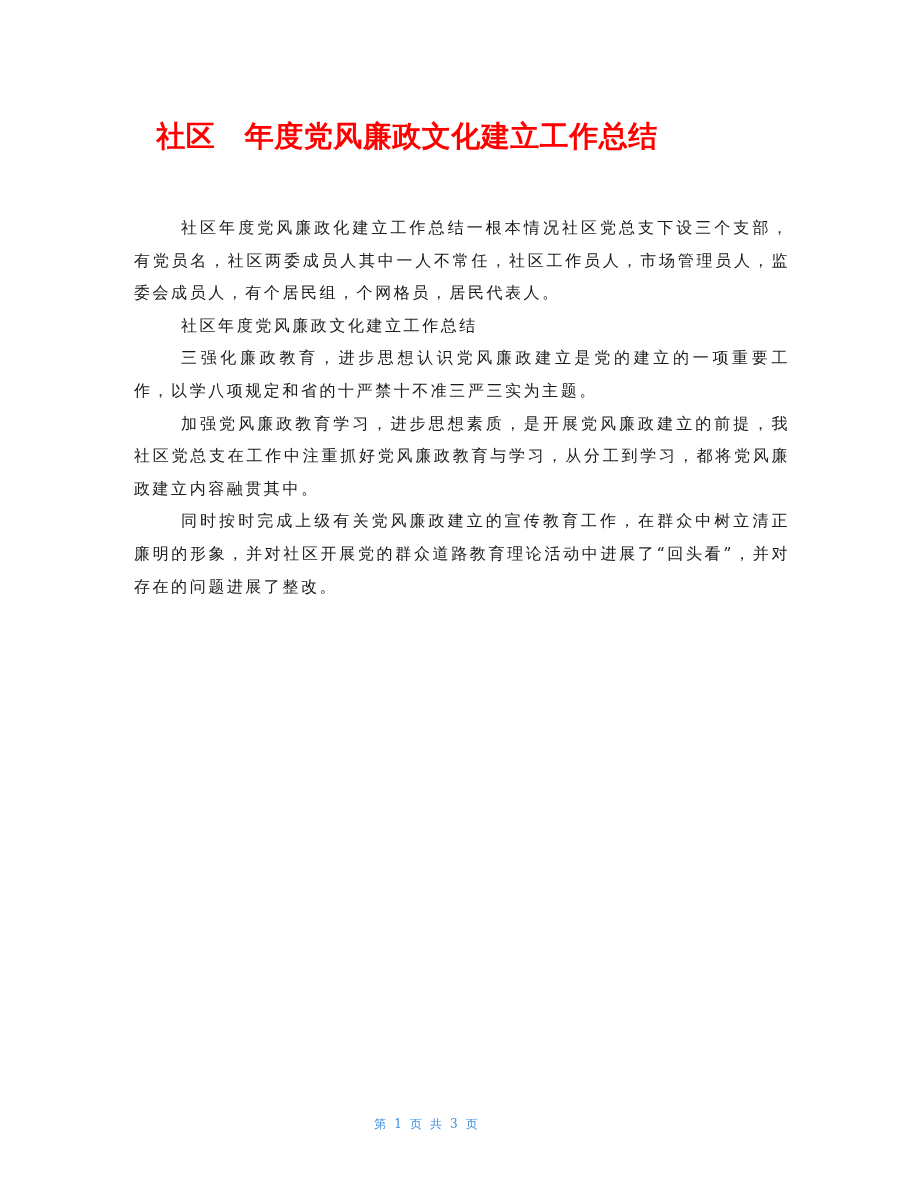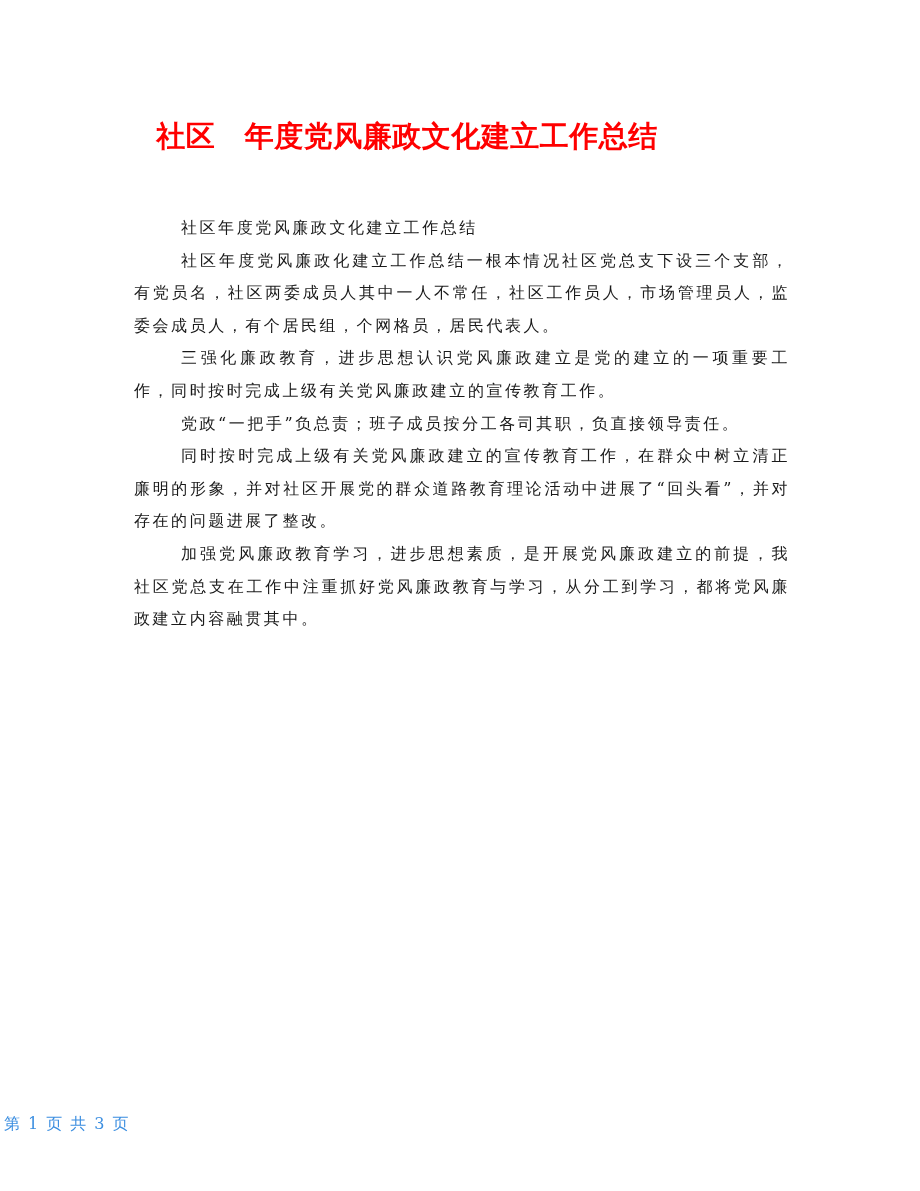"社区年度党风廉政文化建立工作总结" p { order: before "社区年度党风廉政化建立工作总结一根本情况社区党总支下设三个支部，有党员名，社区两" -> after "社区年度党风廉政化建立工作总结一根本情况社区党总支下设三个支部，有党员名，社区两" }
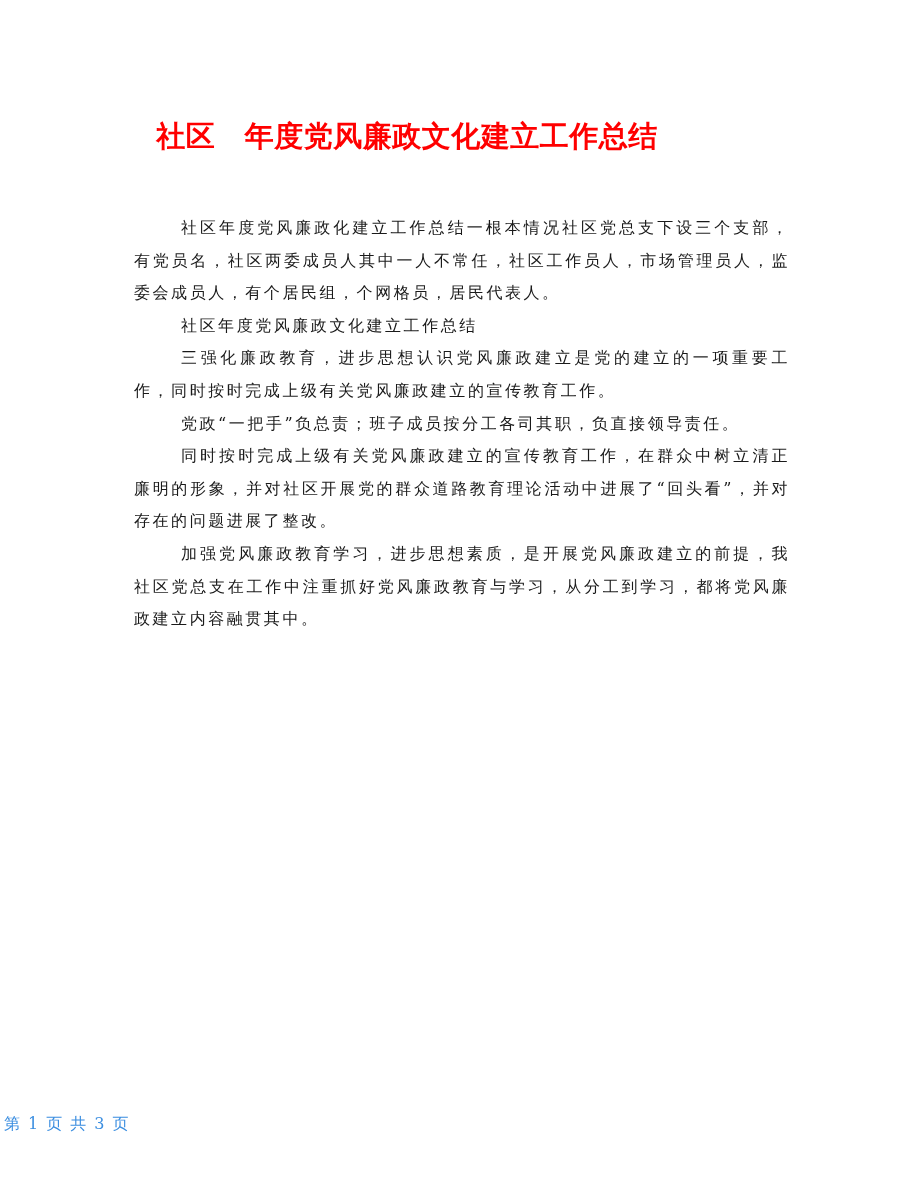"三强化廉政教育，进步思想认识党风廉政建立是党的建立的一项重要工作，同时按时完成上" p { text: 同时按时完成上级有关党风廉政建立的宣传教育工作 -> 以学八项规定和省的十严禁十不准三严三实为主题 }
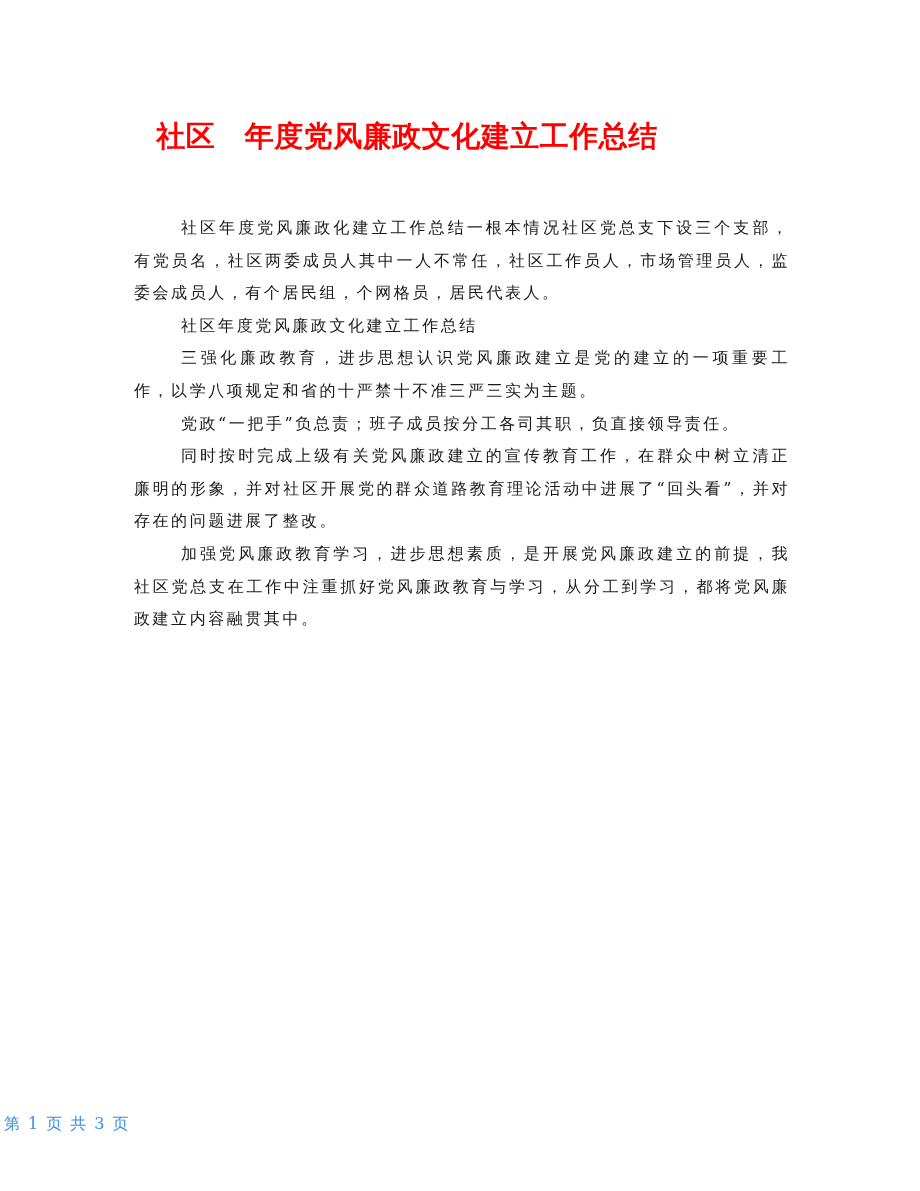"党政“一把手”负总责；班子成员按分工各司其职，负直接领导责任。" p { html: <p>党政“一把手”负总责；班子成员按分工各司其职，负直接领导责任。</p> -> none }
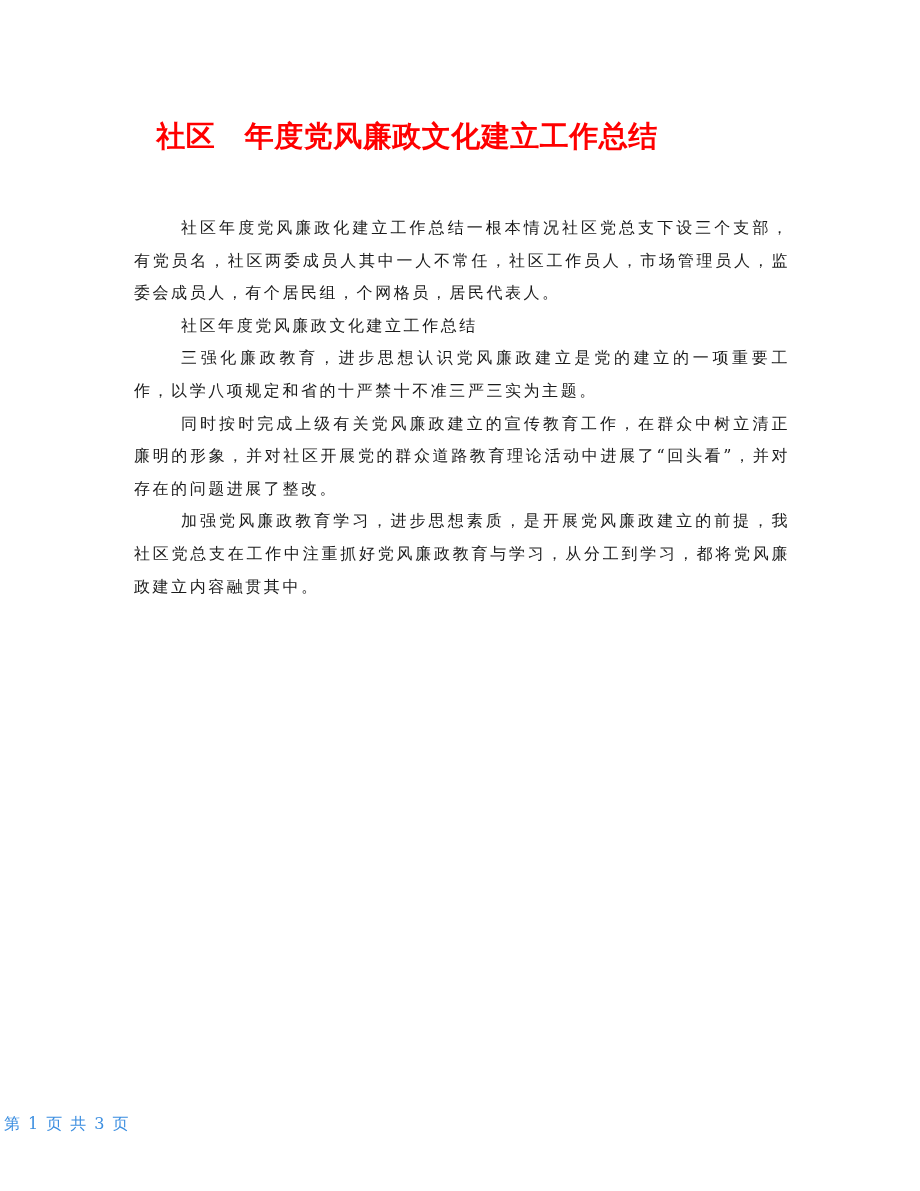"同时按时完成上级有关党风廉政建立的宣传教育工作，在群众中树立清正廉明的形象，并对" p { order: before "加强党风廉政教育学习，进步思想素质，是开展党风廉政建立的前提，我社区党总支在工作" -> after "加强党风廉政教育学习，进步思想素质，是开展党风廉政建立的前提，我社区党总支在工作" }
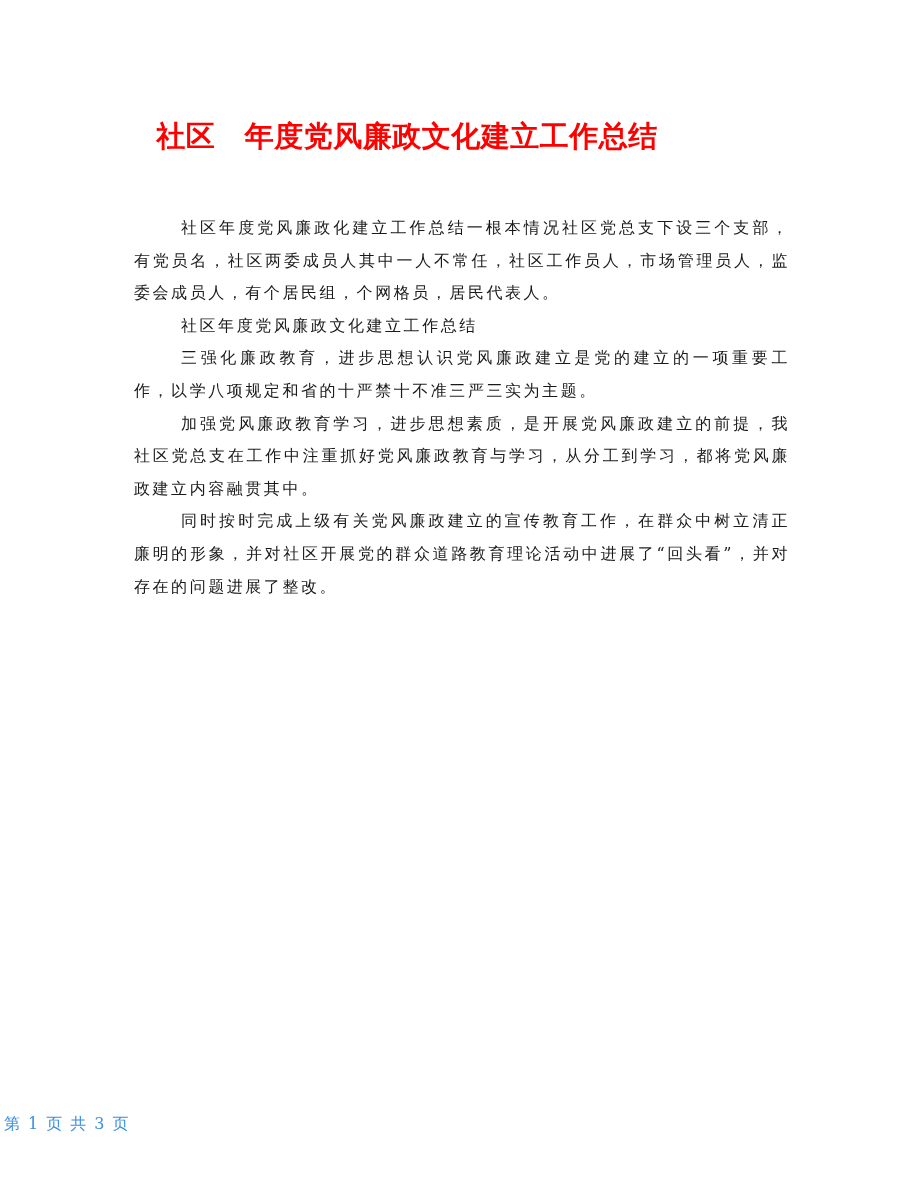"第 1 页 共 3" .footer { font-size: 16px -> 12px; text-align: none -> center }
